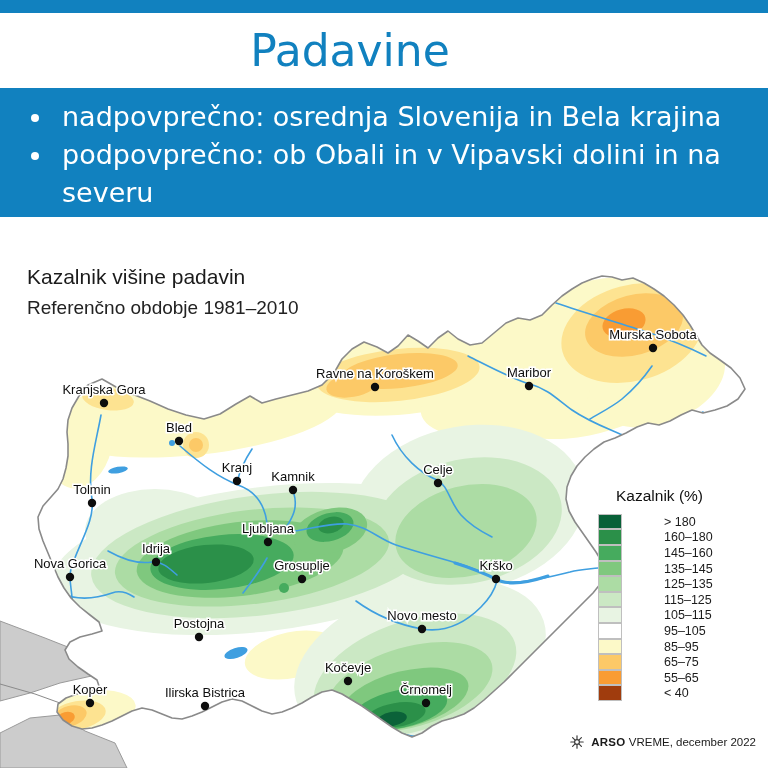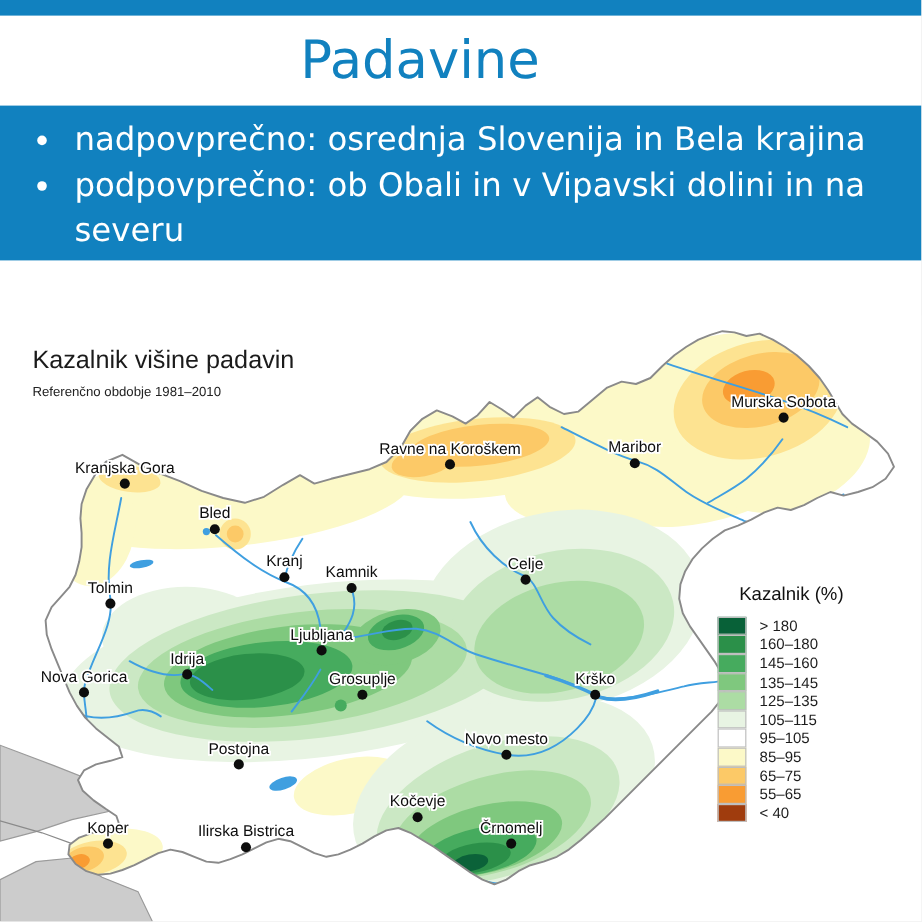"Kazalnik višine padavin" .map-title { top: 24px -> 0 }
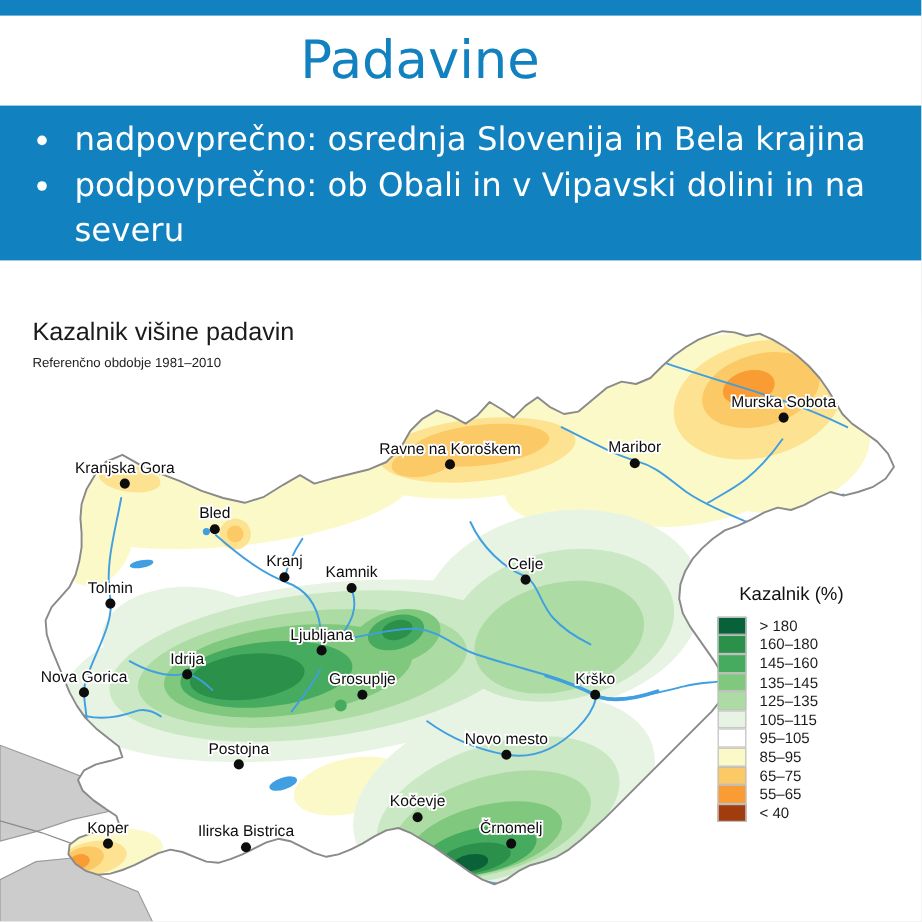"Referenčno obdobje 1981–2010" .map-title .sub { font-size: 11px -> 19px }
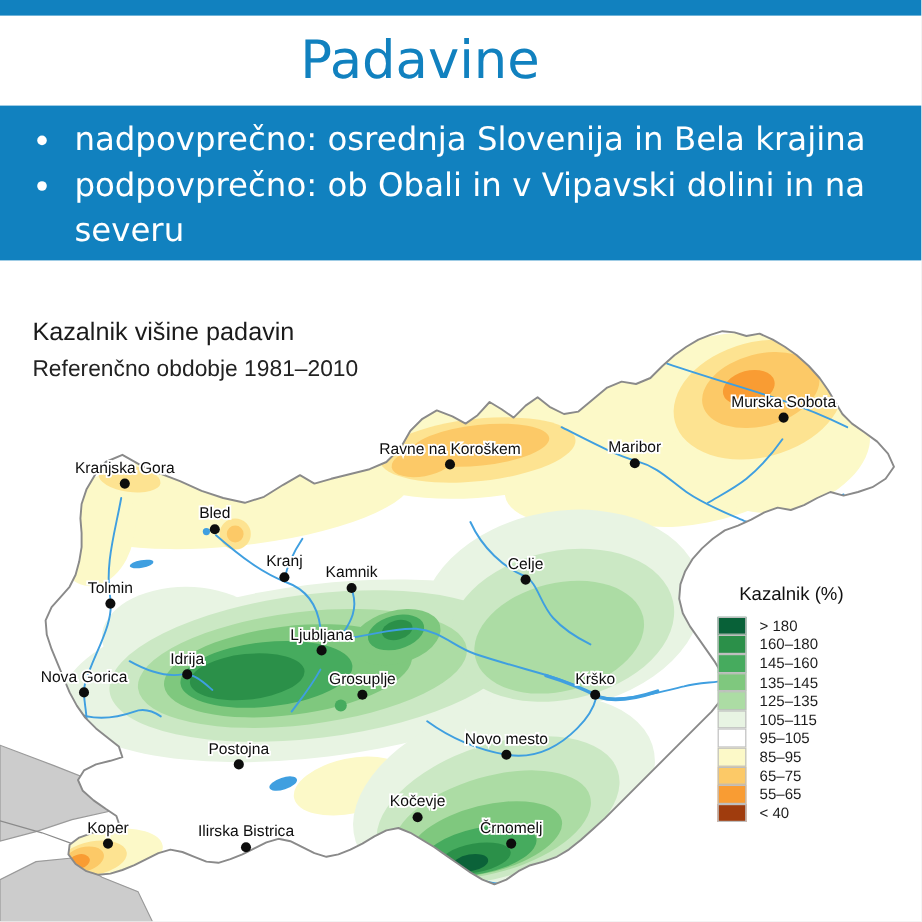"> 180" .leg-row { gap: none -> 31px }
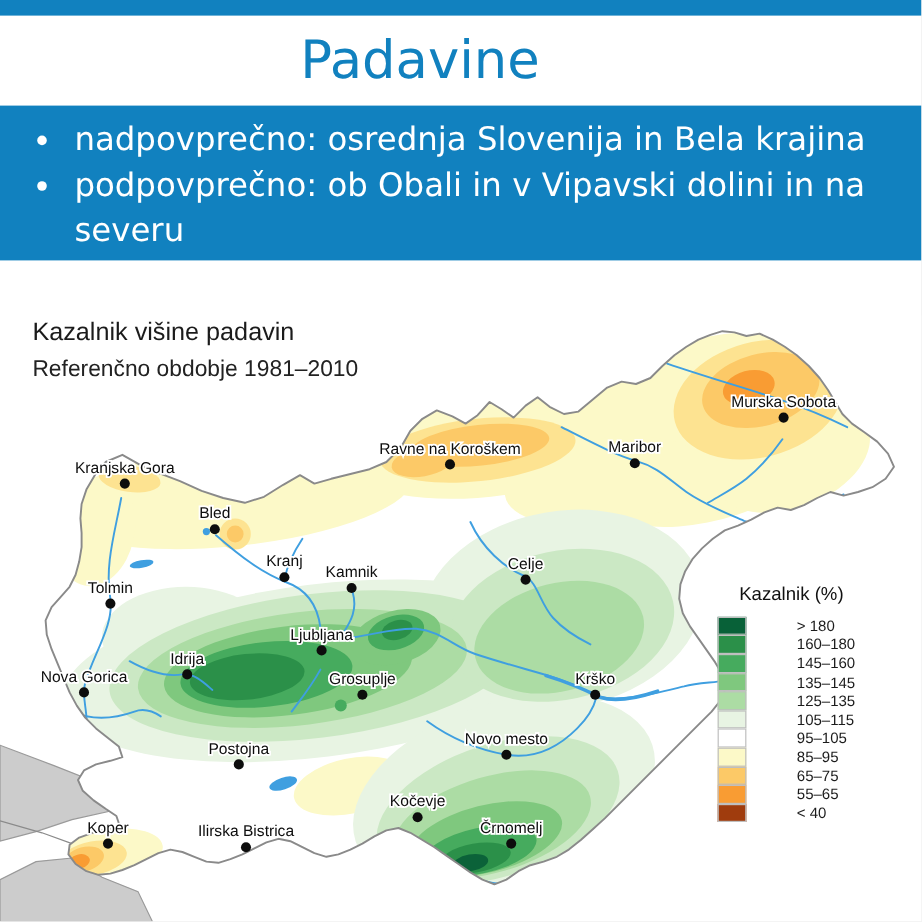"115–125" div.leg-row { html: none -> <div> <span></span> <span>115–125</span> </div> }
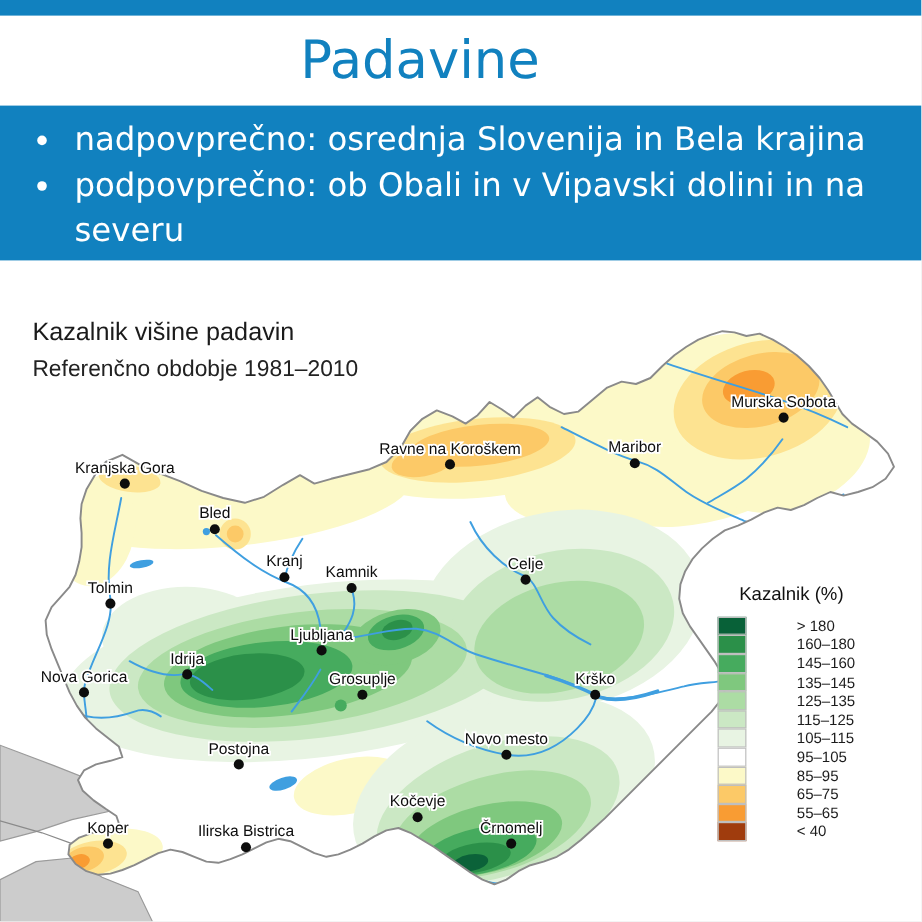"ARSO VREME, december 2022" div.footer { html: none -> <div> <span> <svg> <g> <line></line> <line></line> <line></line> <line></line> </g> <circle></circle> </svg> </span> <span> <span>ARSO</span> <span>VREME</span><span>, december 2022</span> </span> </div> }
